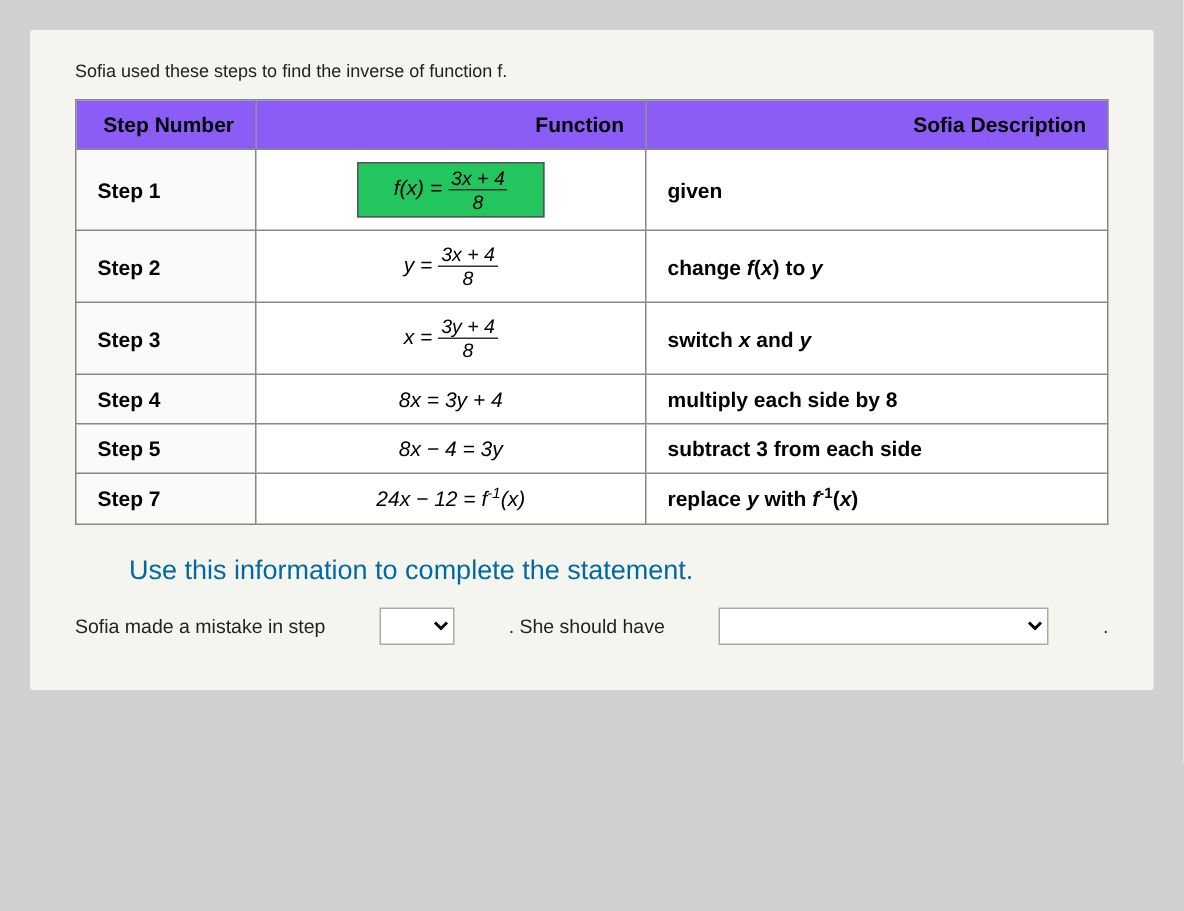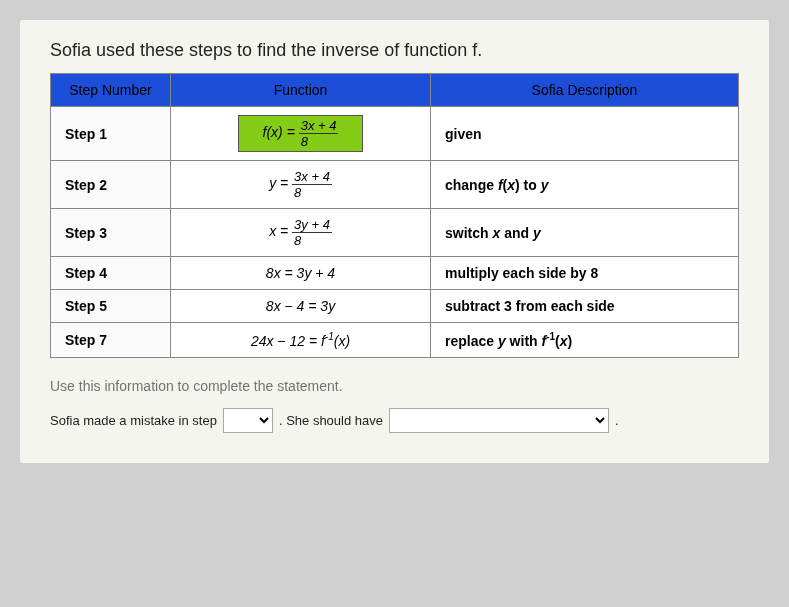"Sofia used these steps to" .subheading { font-size: 18px -> 12px }
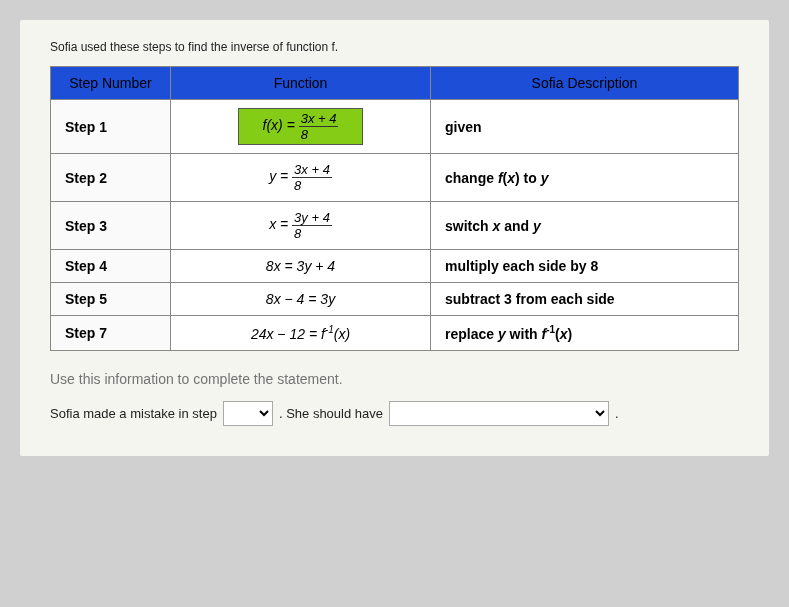"Step Number" table th { background: #1d4ed8 -> #8b5cf6; font-weight: normal -> bold; text-align: center -> right }
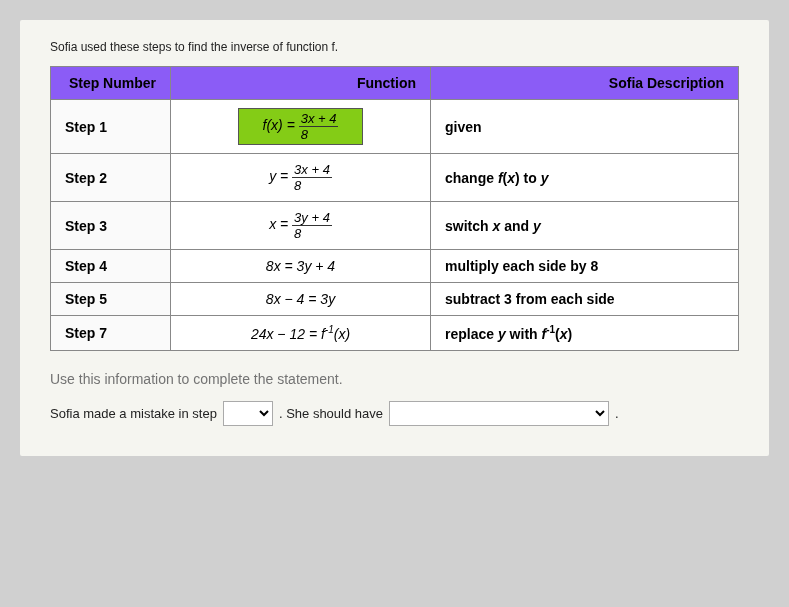"f(x) =" .math-box { background: #84cc16 -> #22c55e }
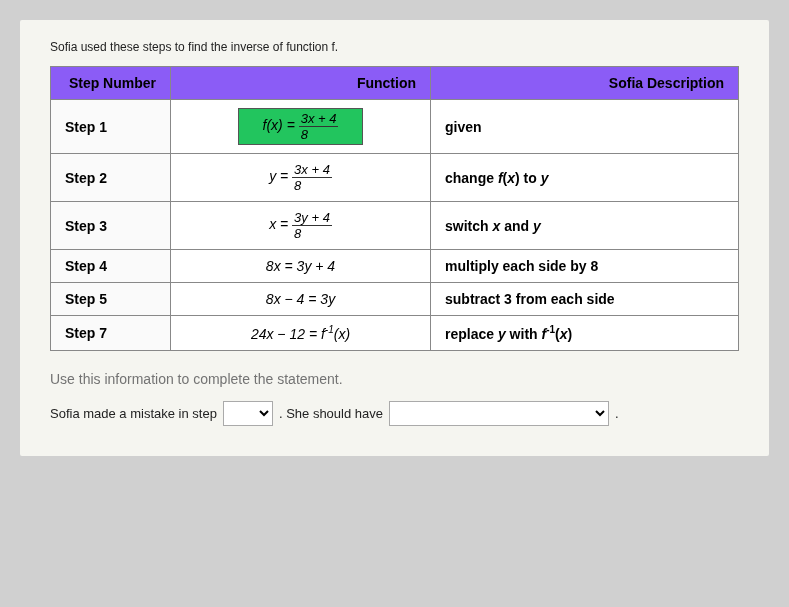"3x + 4" .fraction { text-align: left -> center }
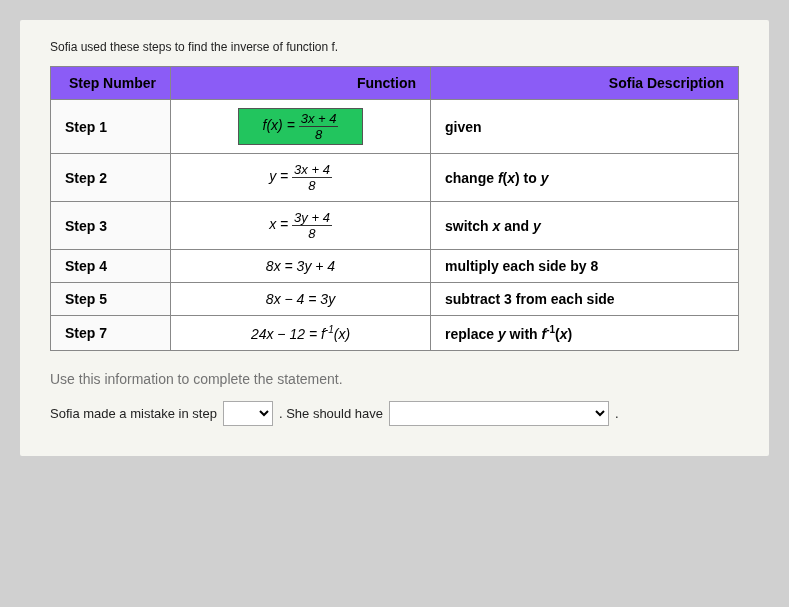"Use this information to complete" .bottom-instruction { color: #737373 -> #0369a1; font-size: 14px -> 18px; margin-left: none -> 36px }
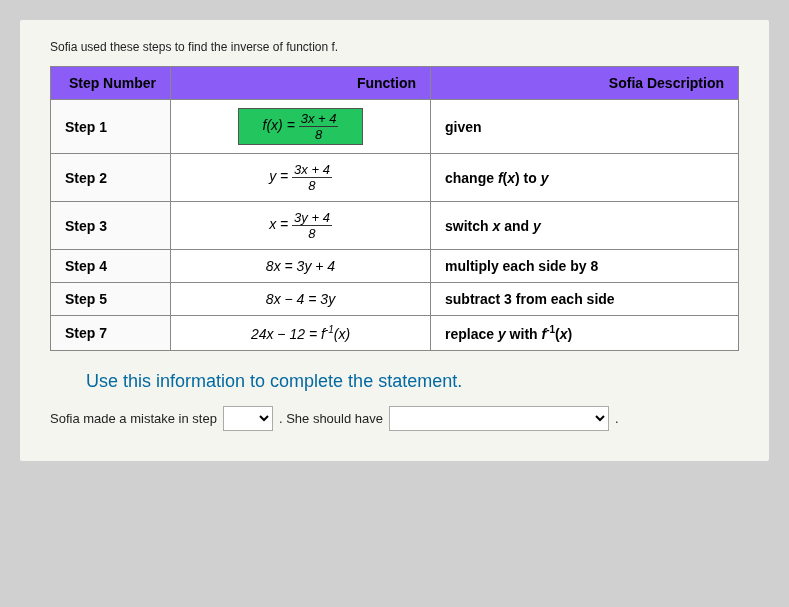"Sofia made a mistake in" .bottom-row { justify-content: none -> space-between }
